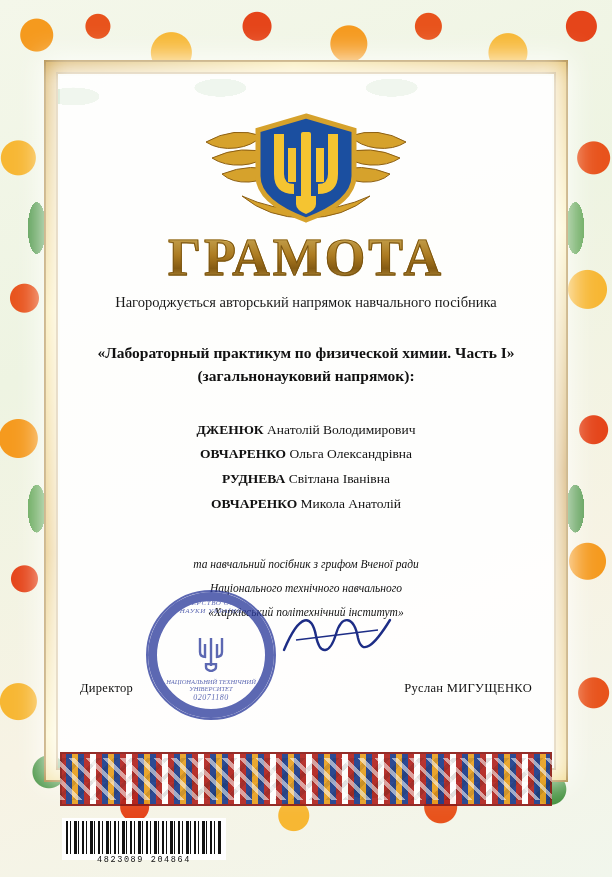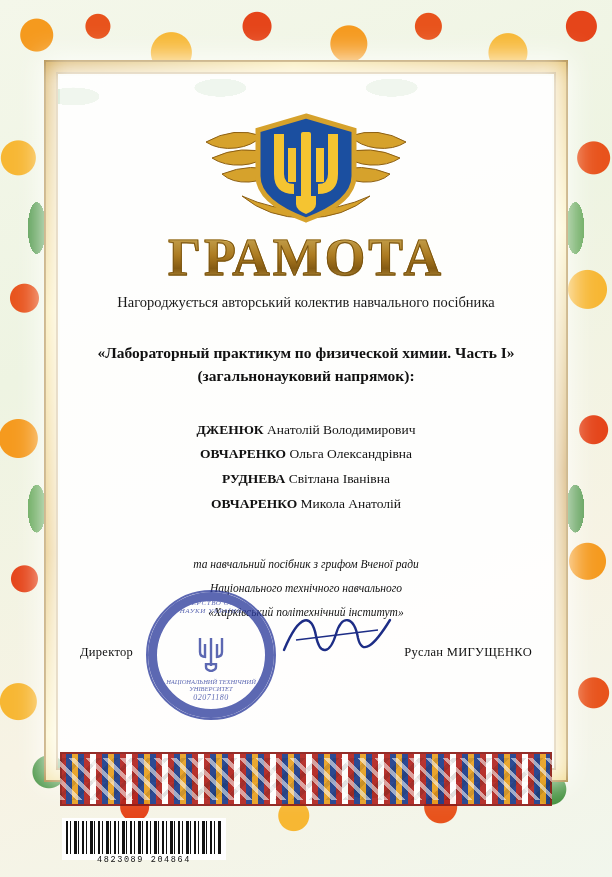"Нагороджується авторський колектив" p.awarded-to { text: колектив -> напрямок }
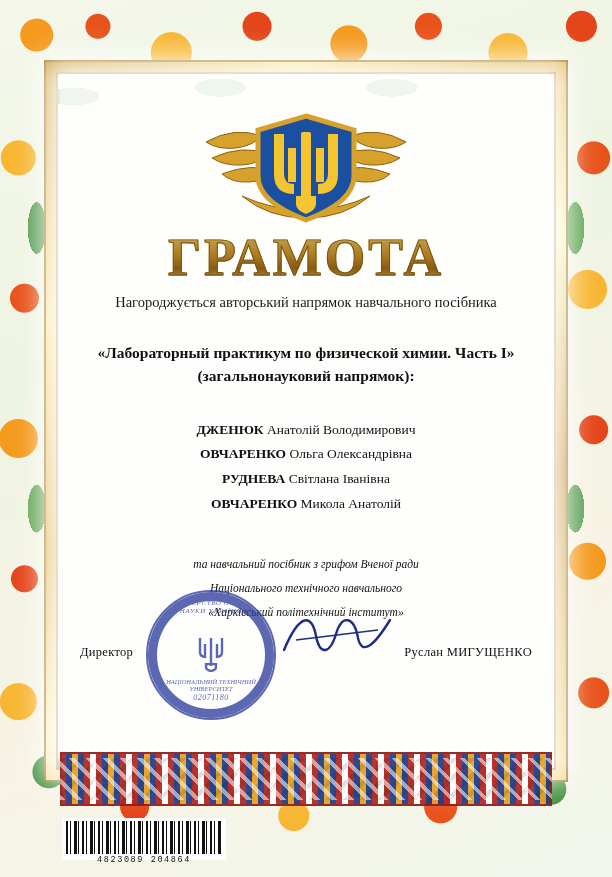"Директор" .sign-role { margin-top: none -> 36px }
